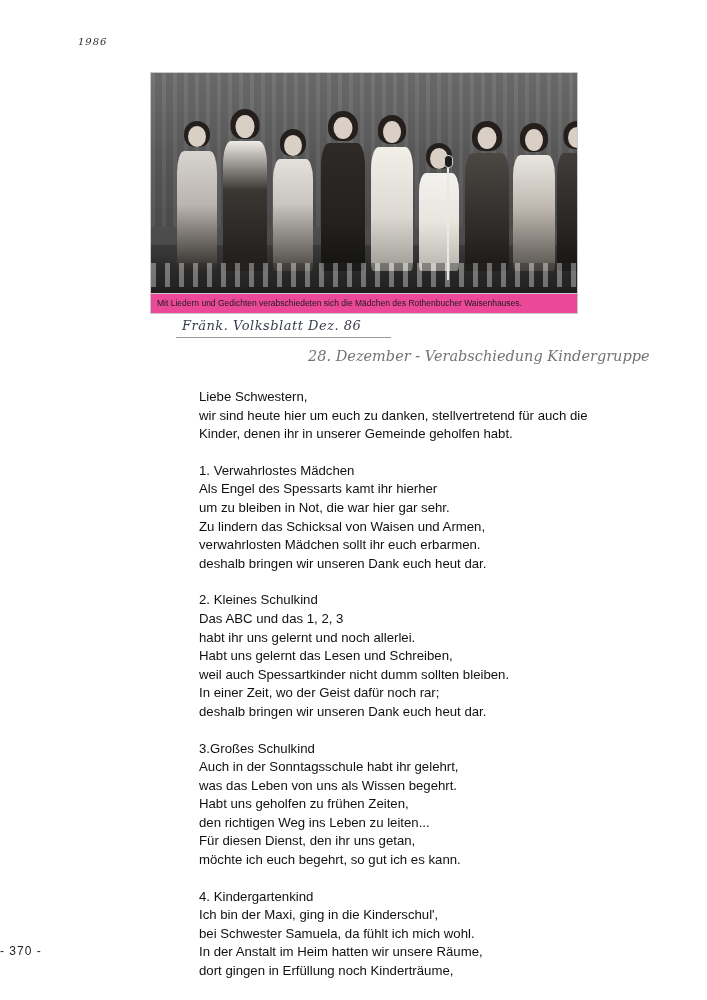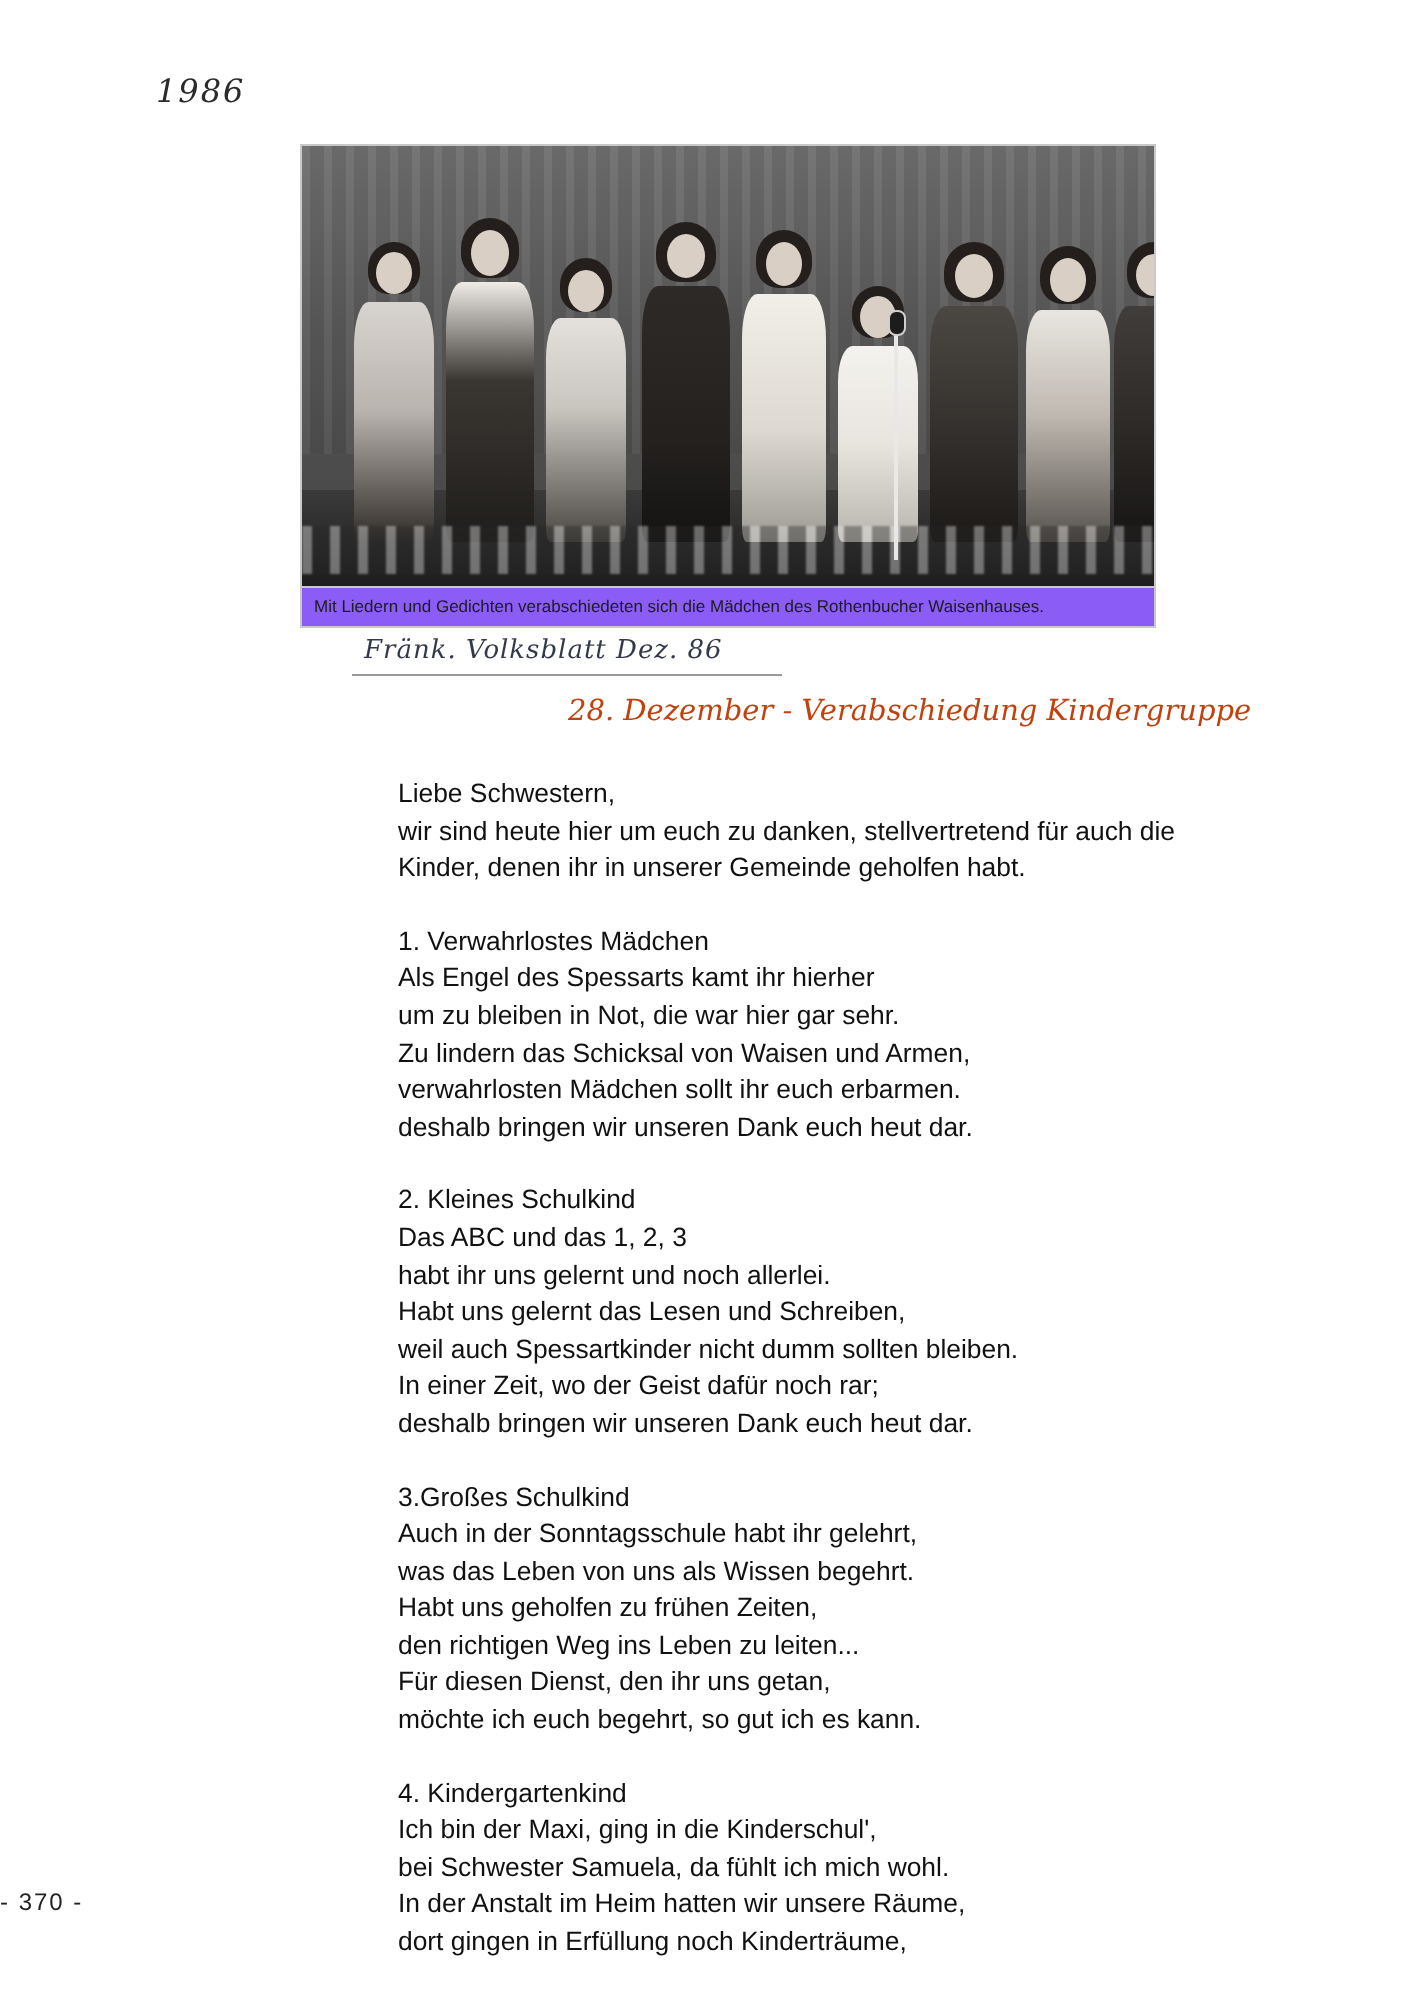"1986" .year { font-size: 16px -> 10px }
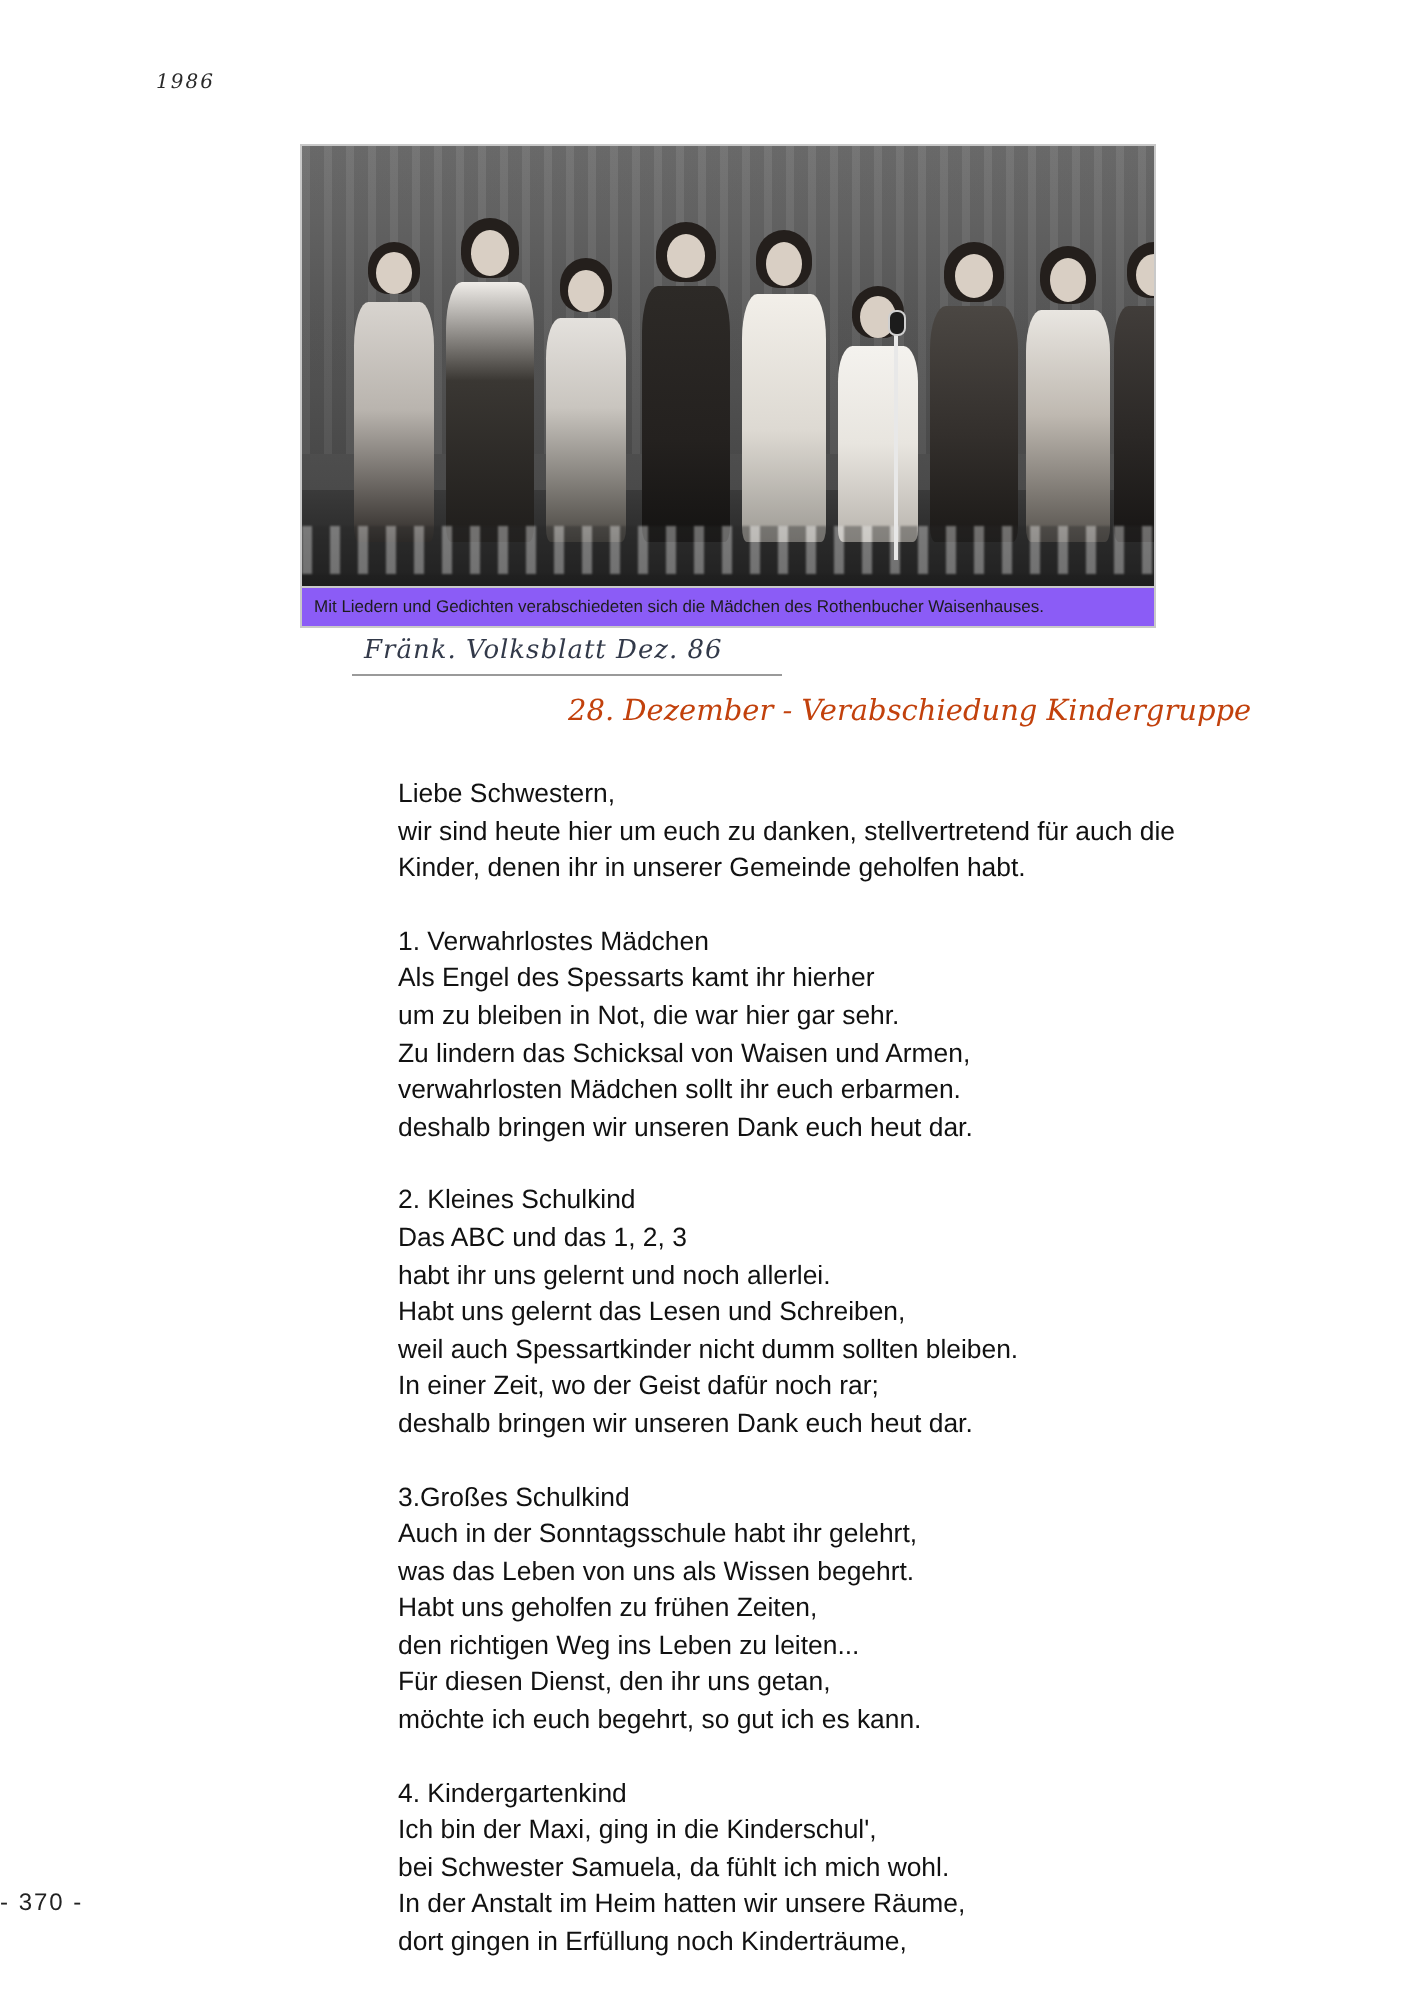"Mit Liedern und Gedichten" .caption-bar { background: #8b5cf6 -> #ec4899 }
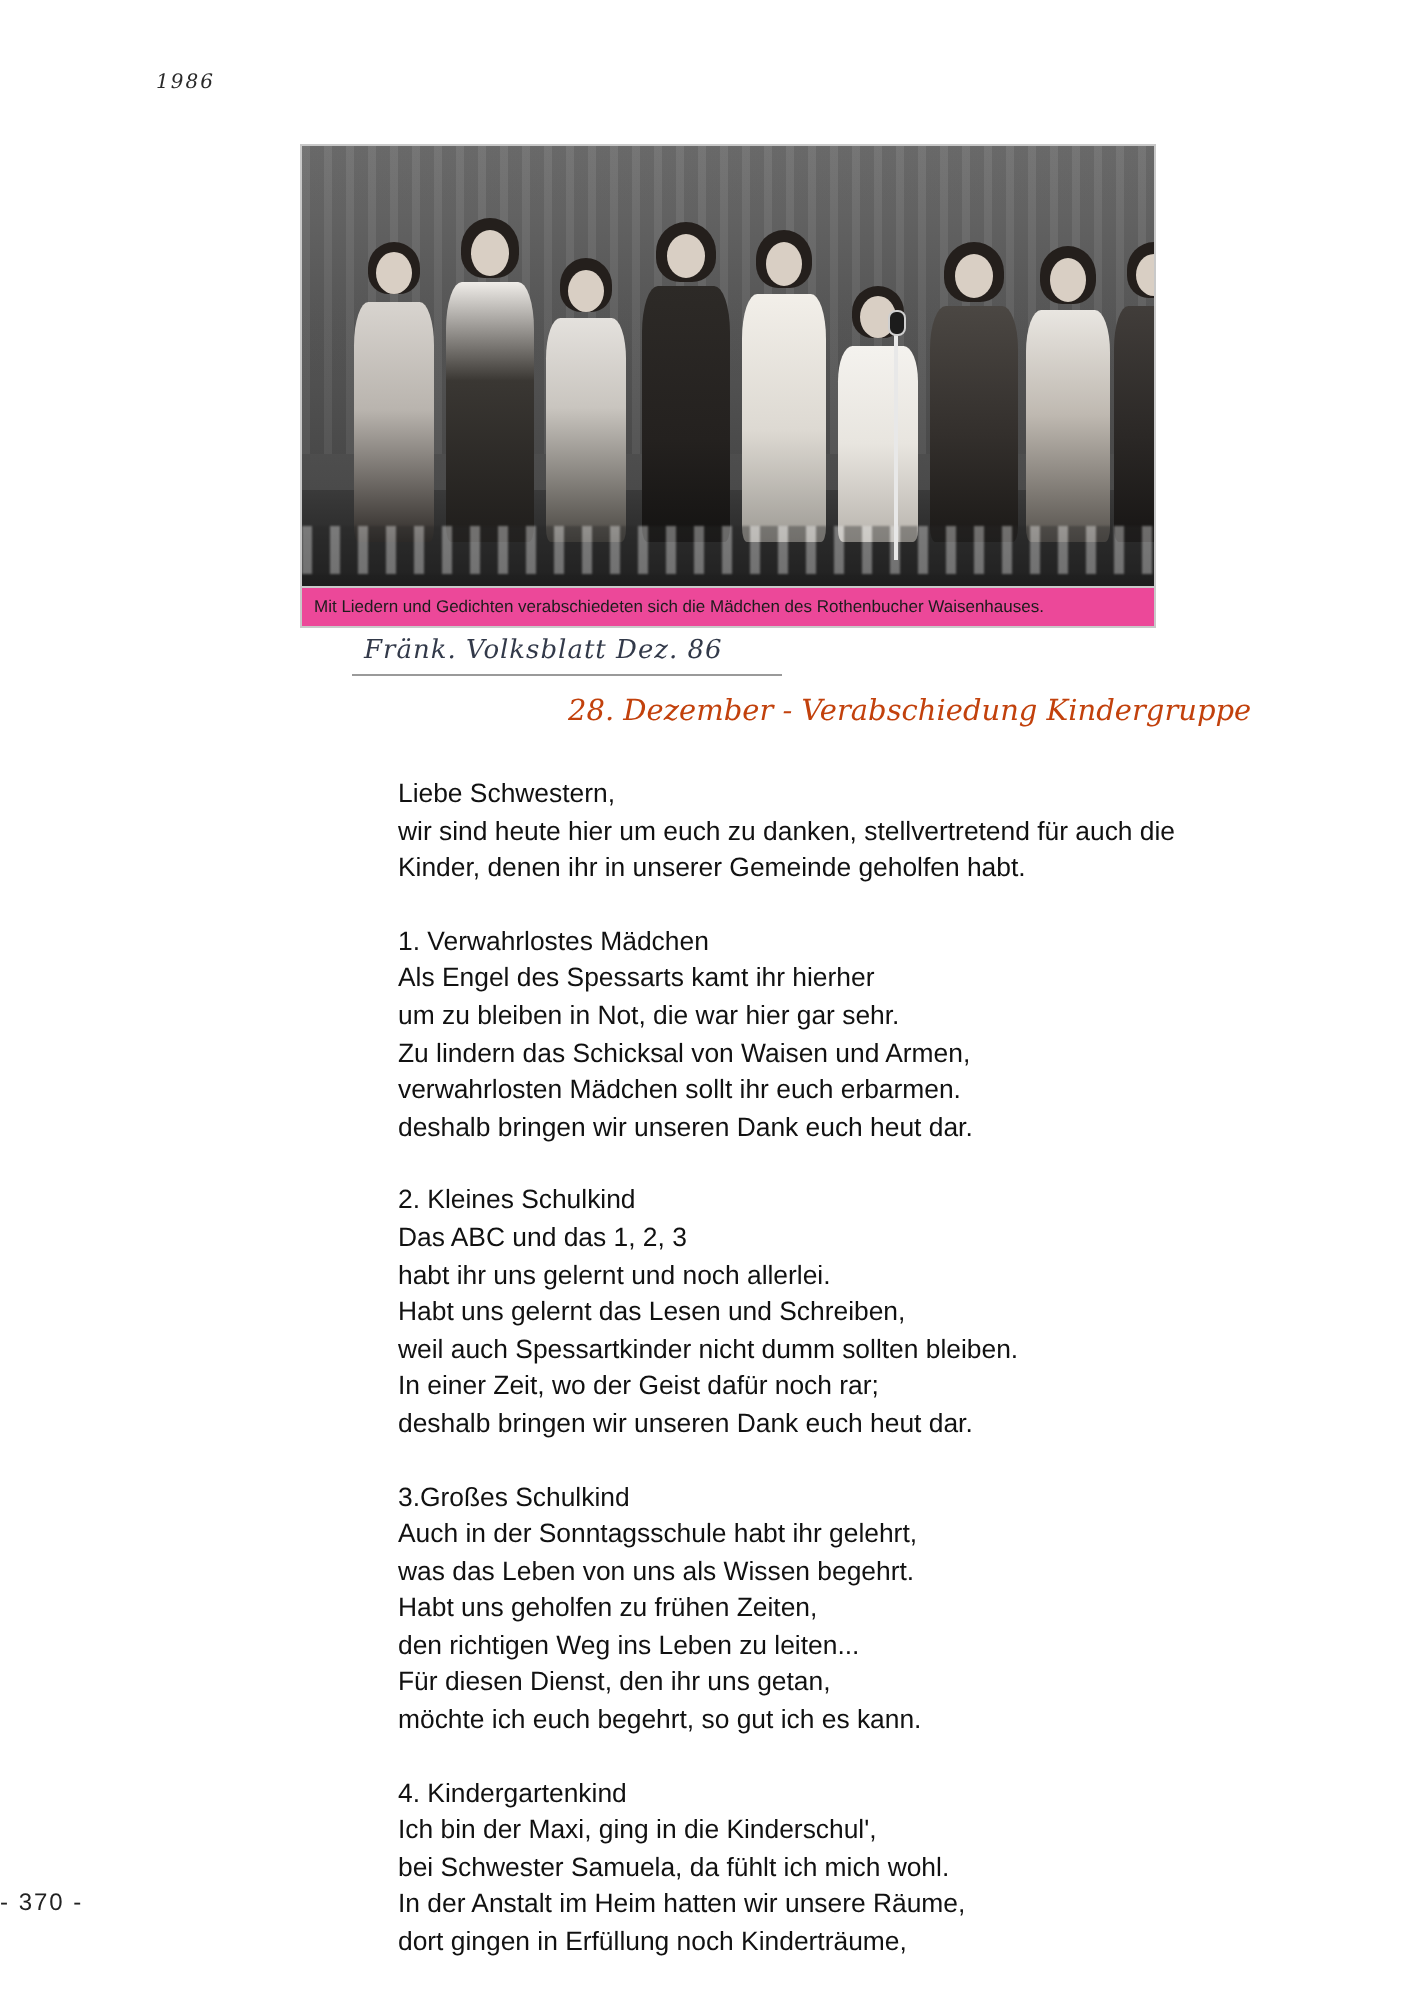"28. Dezember - Verabschiedung" .doc-heading { color: #c2410c -> #737373; left: 284px -> 308px }
